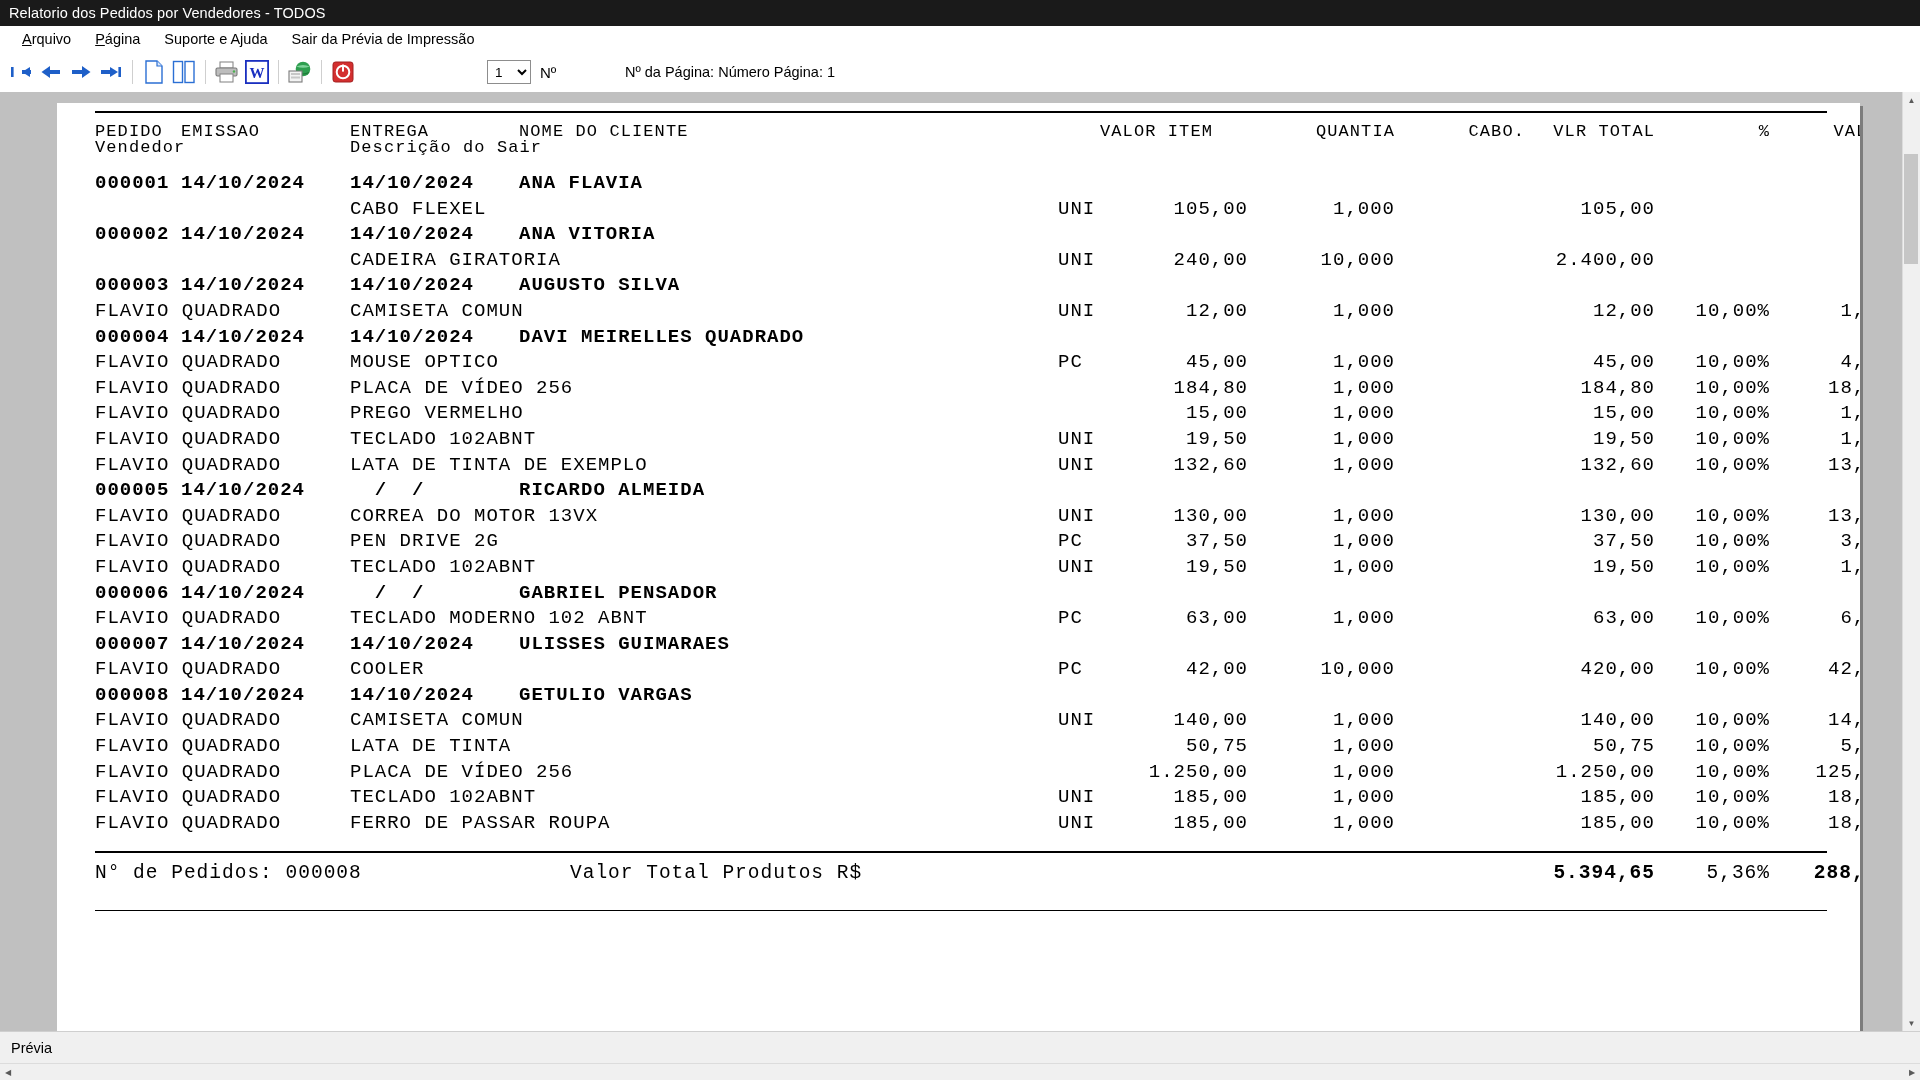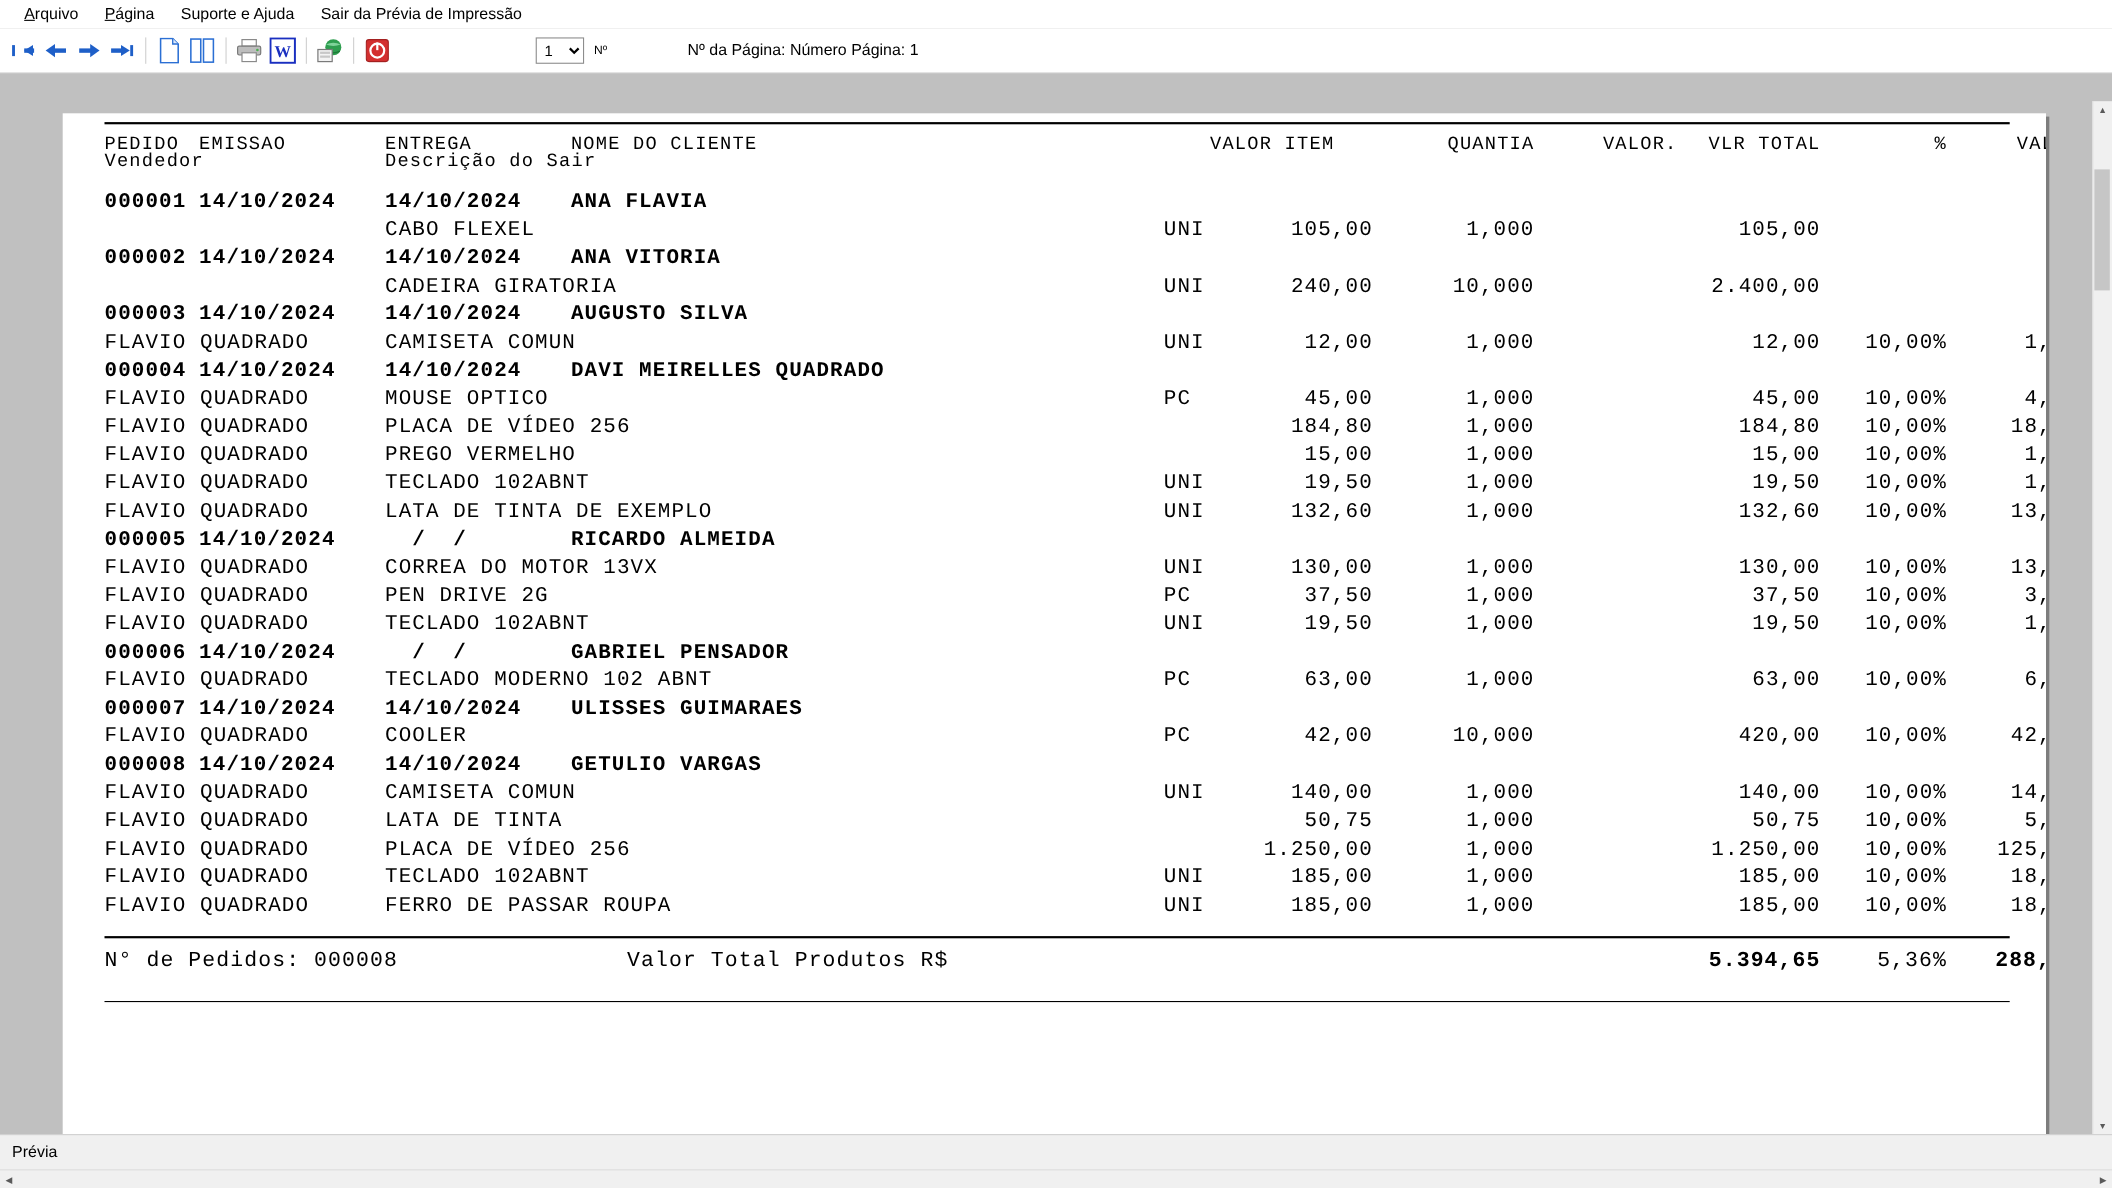"Relatorio dos Pedidos por Vendedores" div.titlebar { html: none -> <div> <span>Relatorio dos Pedidos por Vendedores - TODOS</span> </div> }
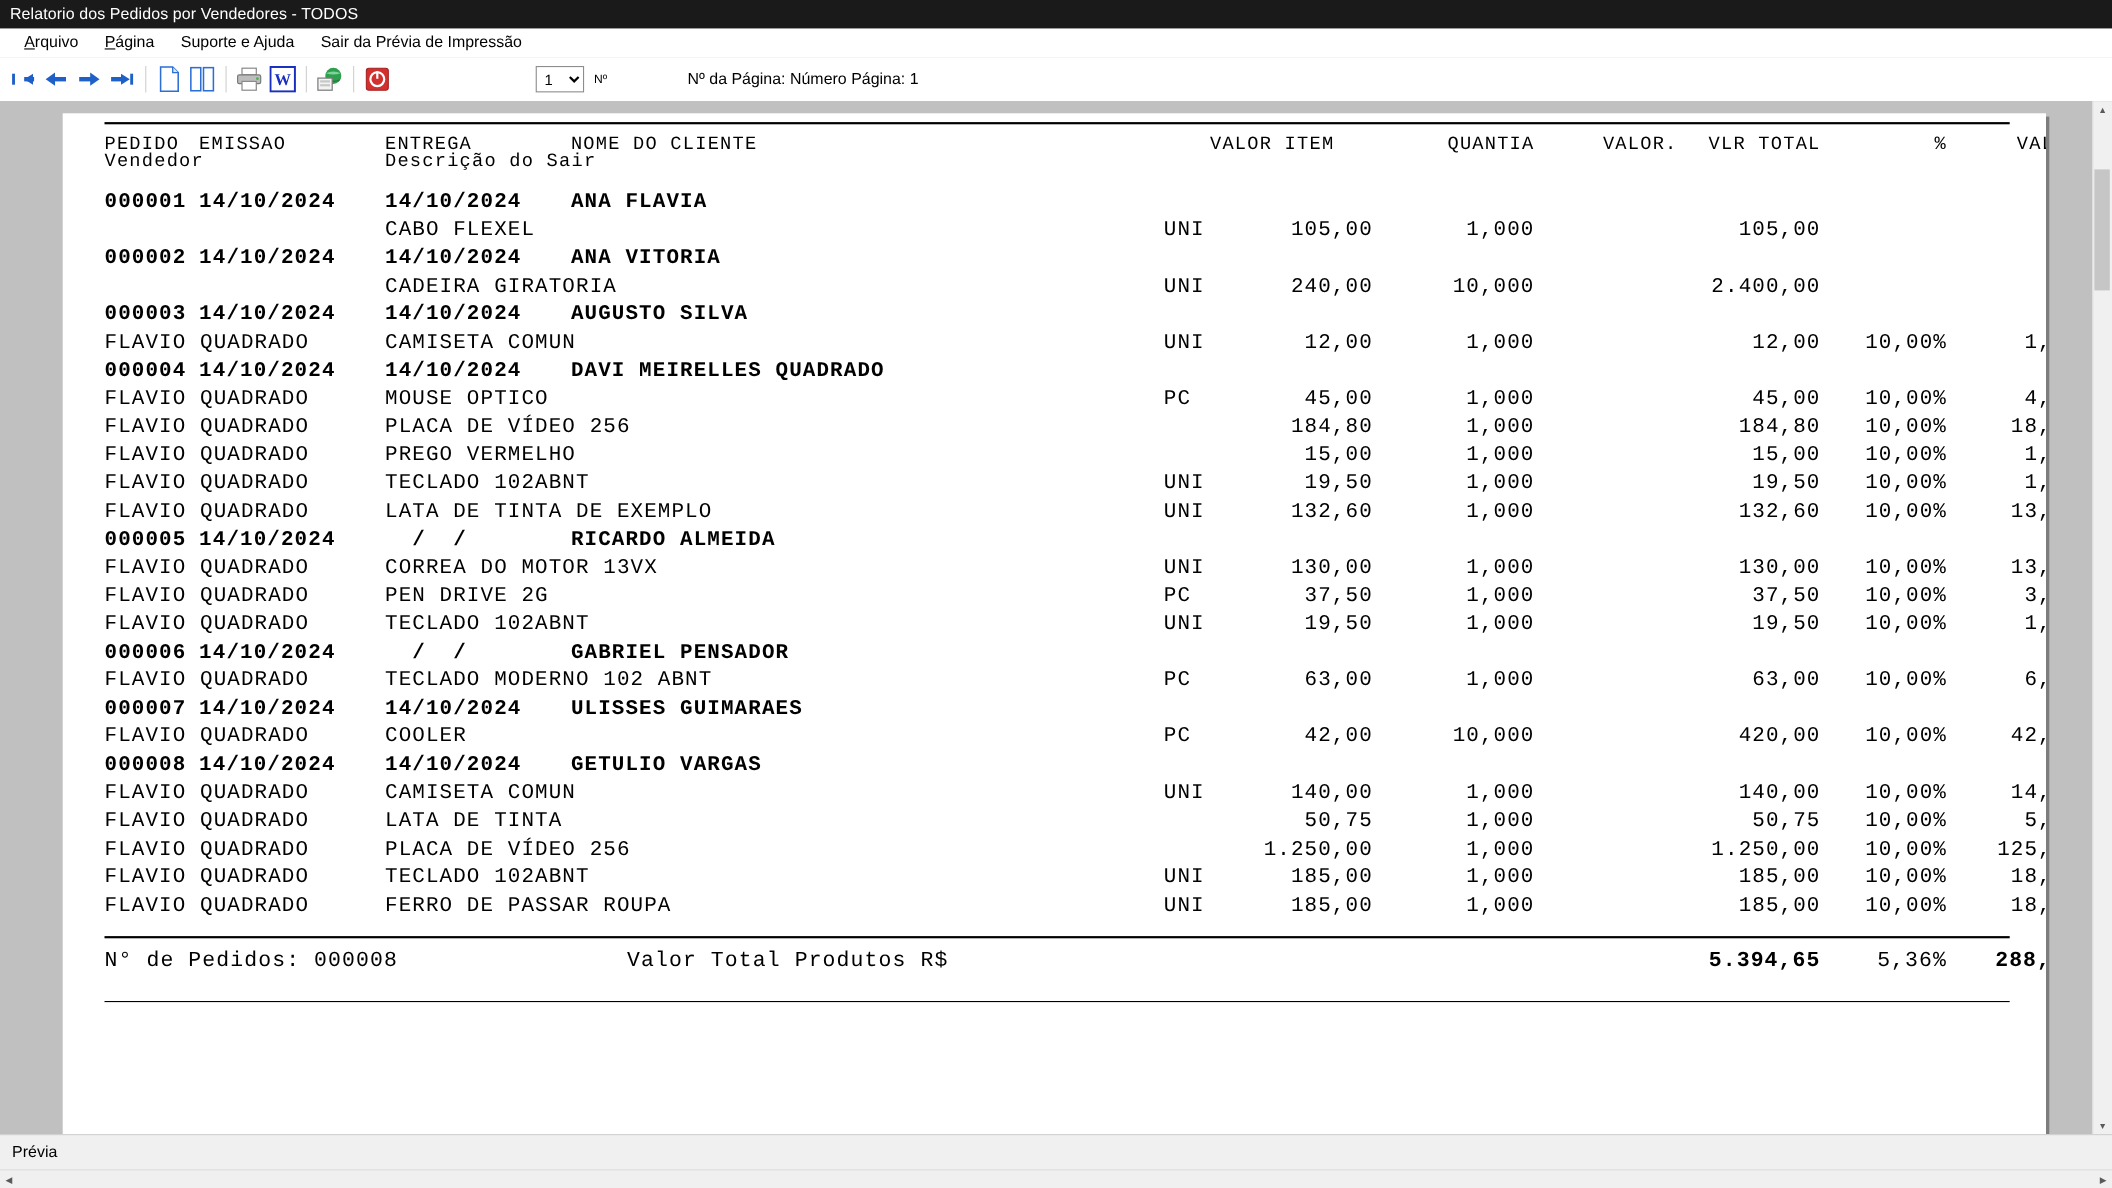"Nº" .lbl-no { font-size: 11px -> 15px }
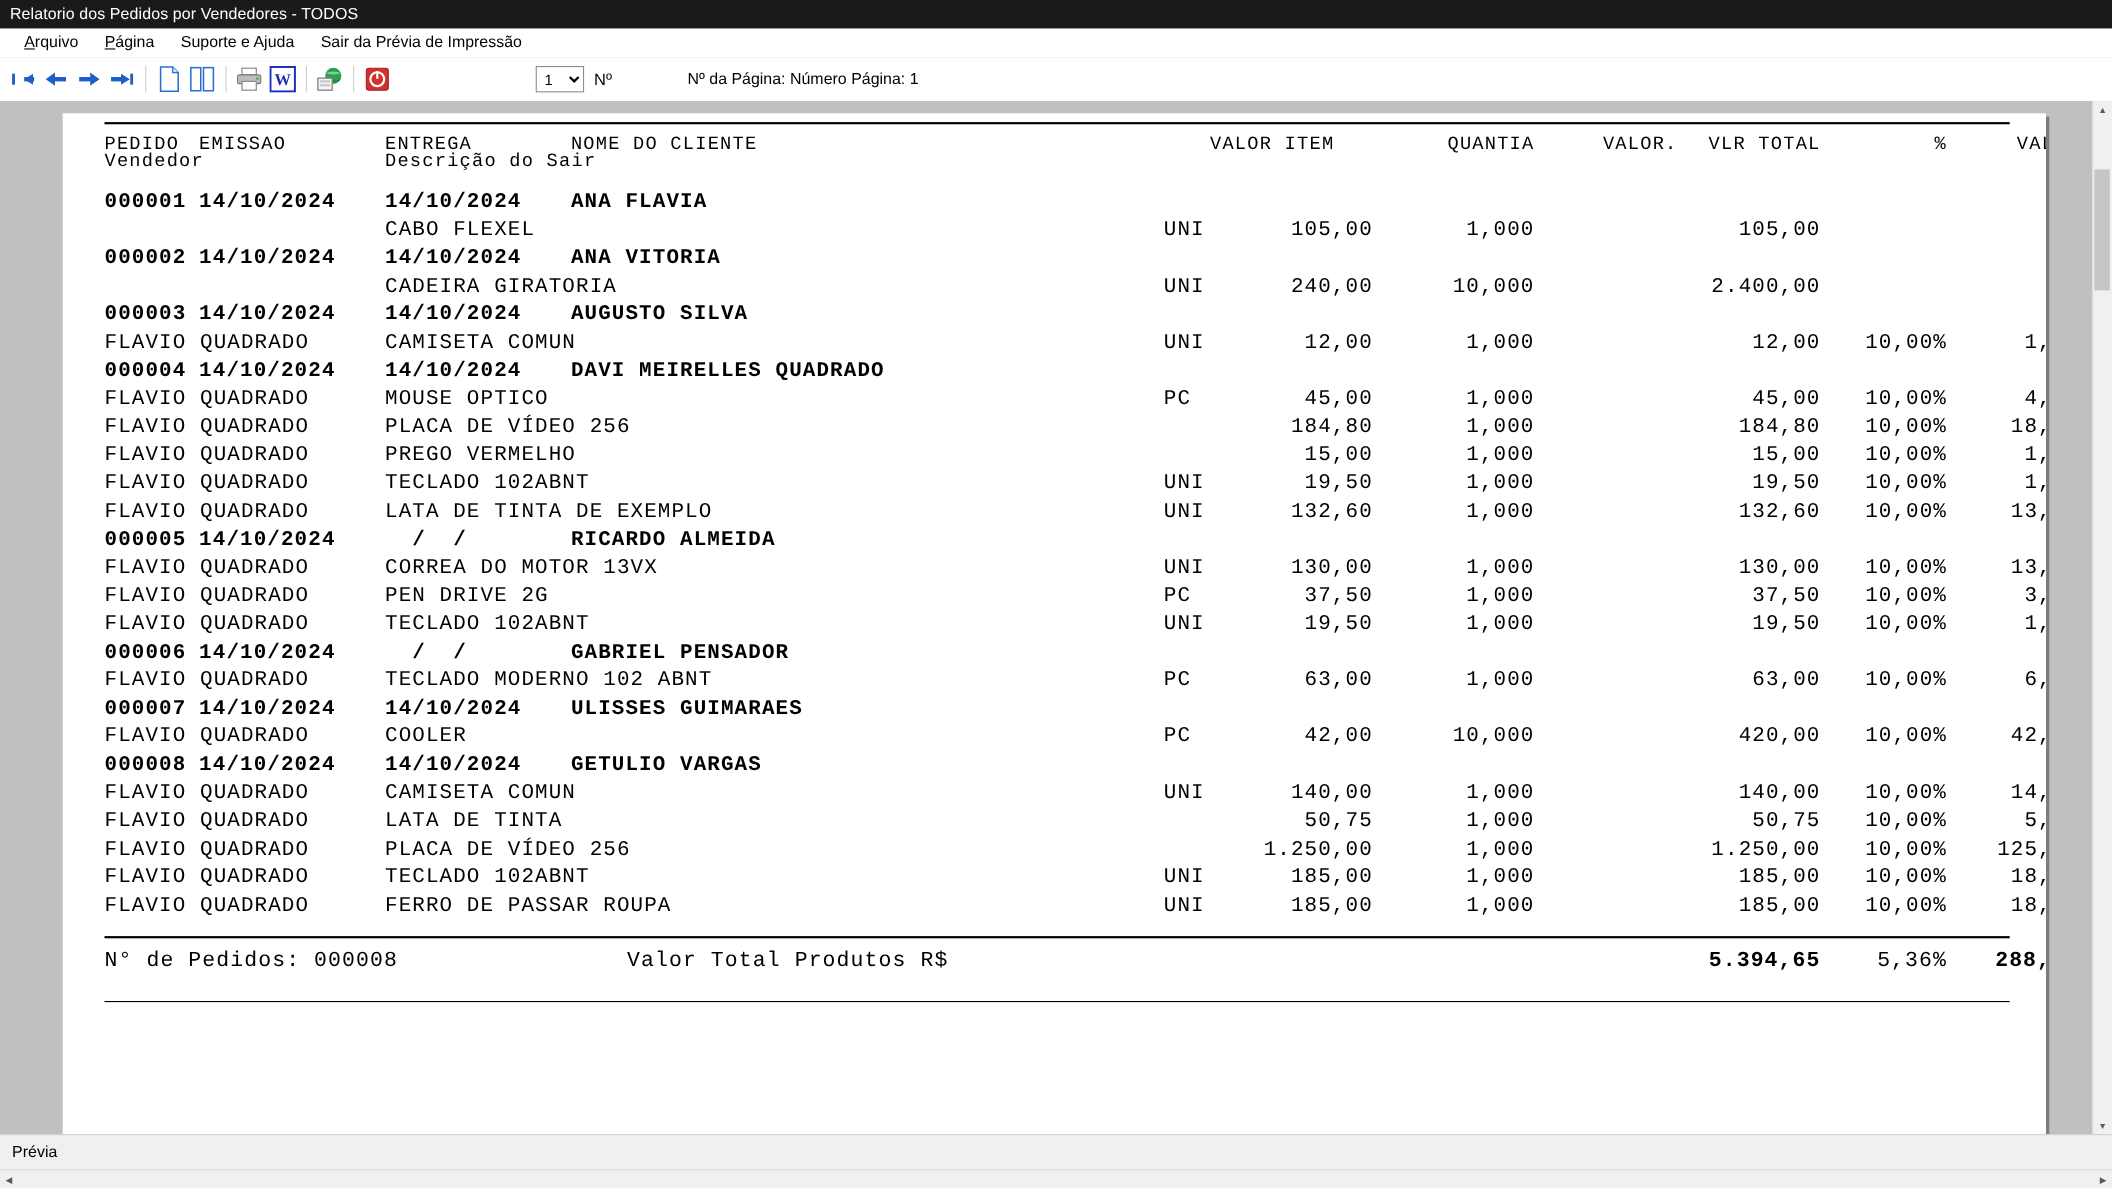"VALOR." span { text: VALOR -> CABO }
